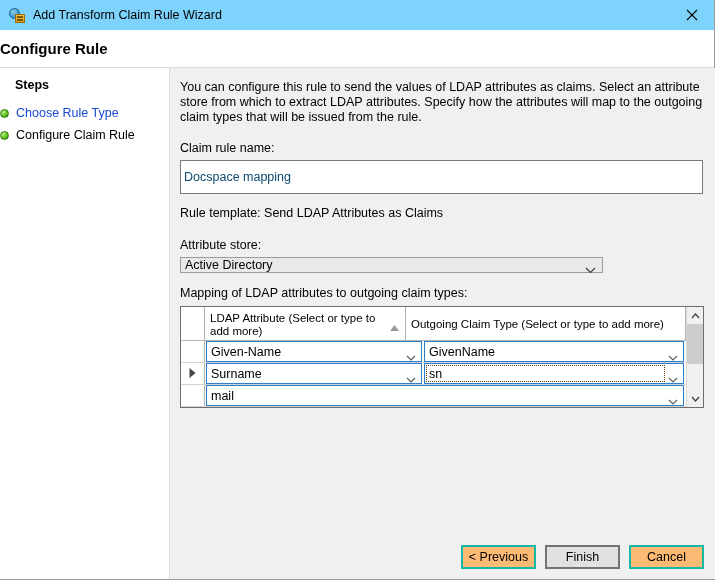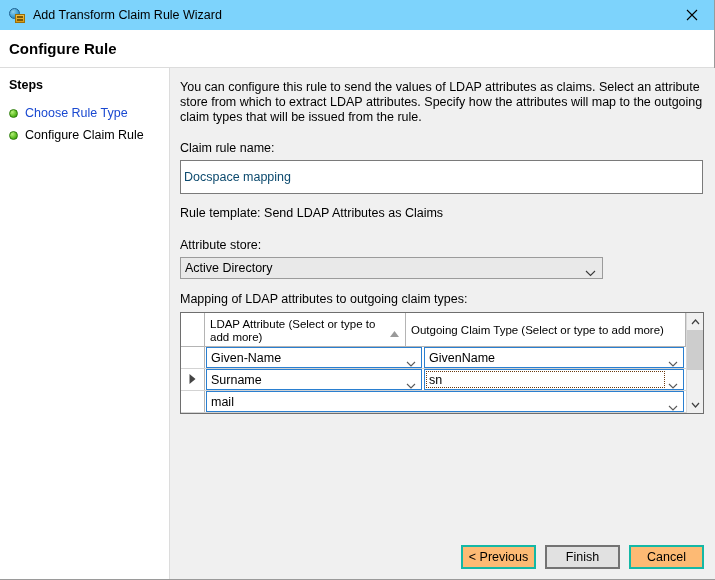"Configure Rule" .header-band { padding-left: 9px -> none }
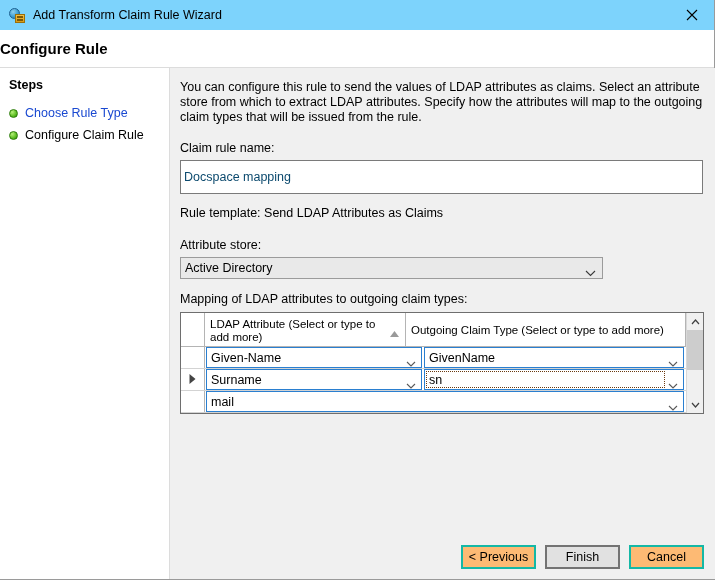"Steps" .steps-heading { padding-left: 9px -> 15px }
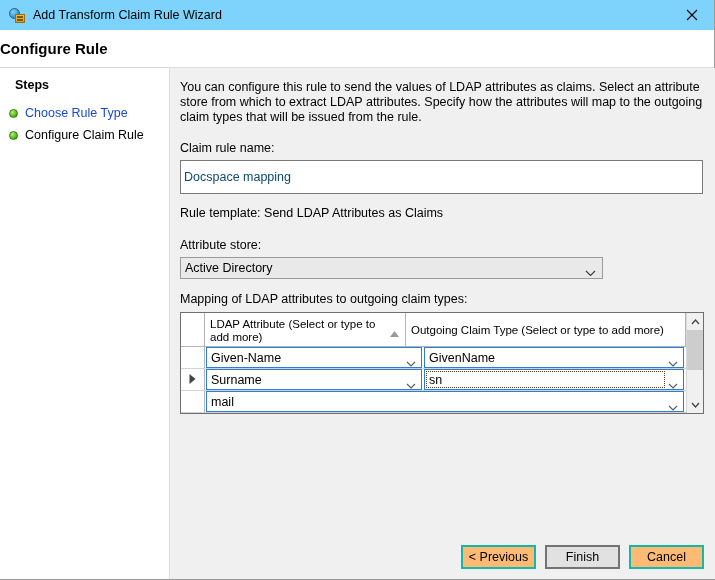"Choose Rule Type" .step-item { padding-left: 9px -> none }
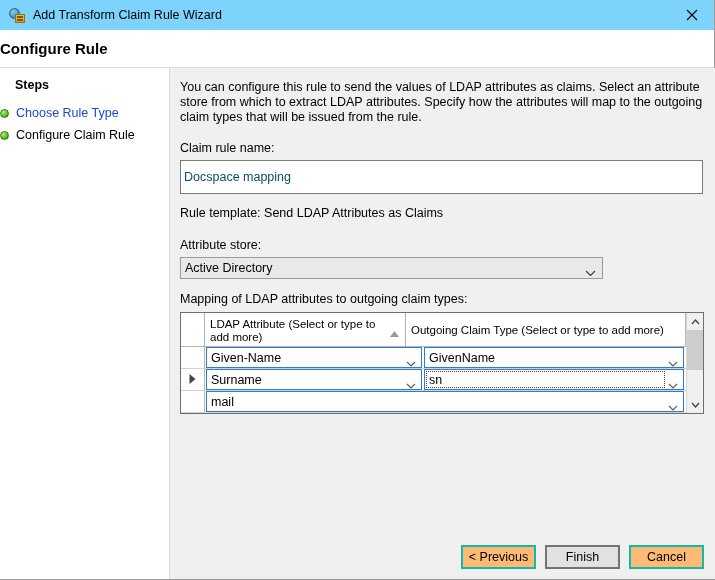"Active Directory" .combo { height: 22px -> 16px }
